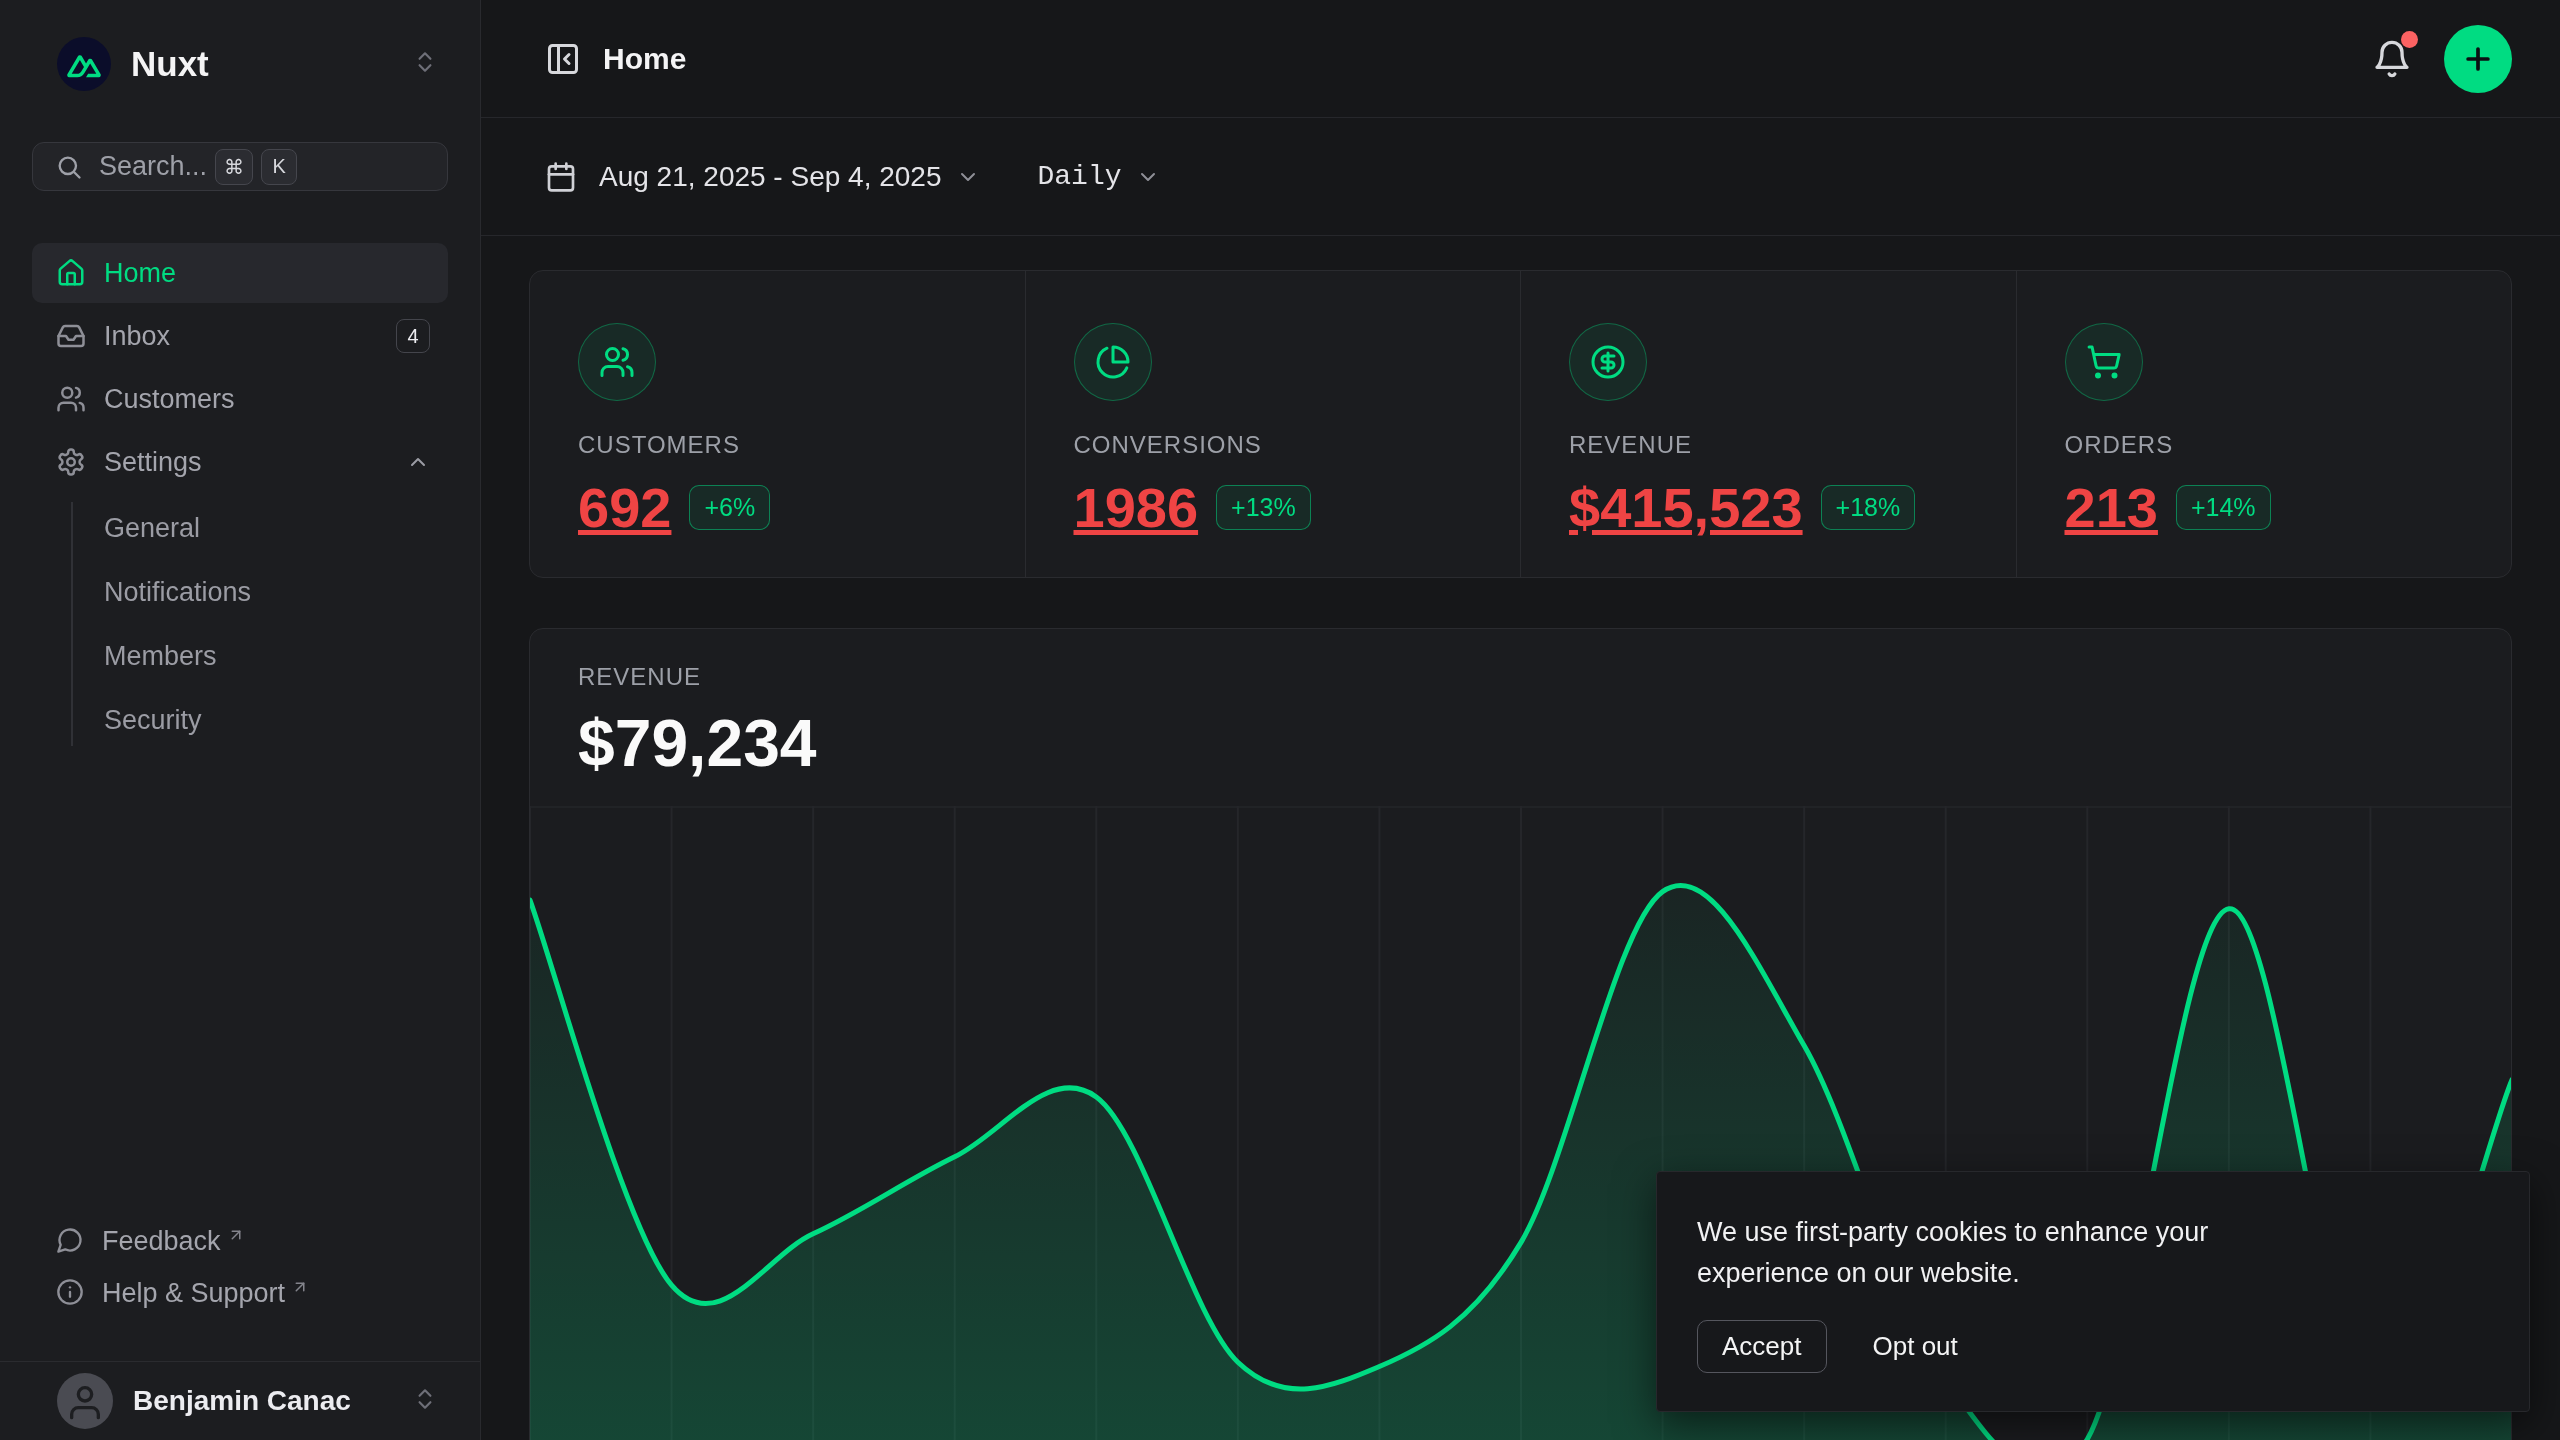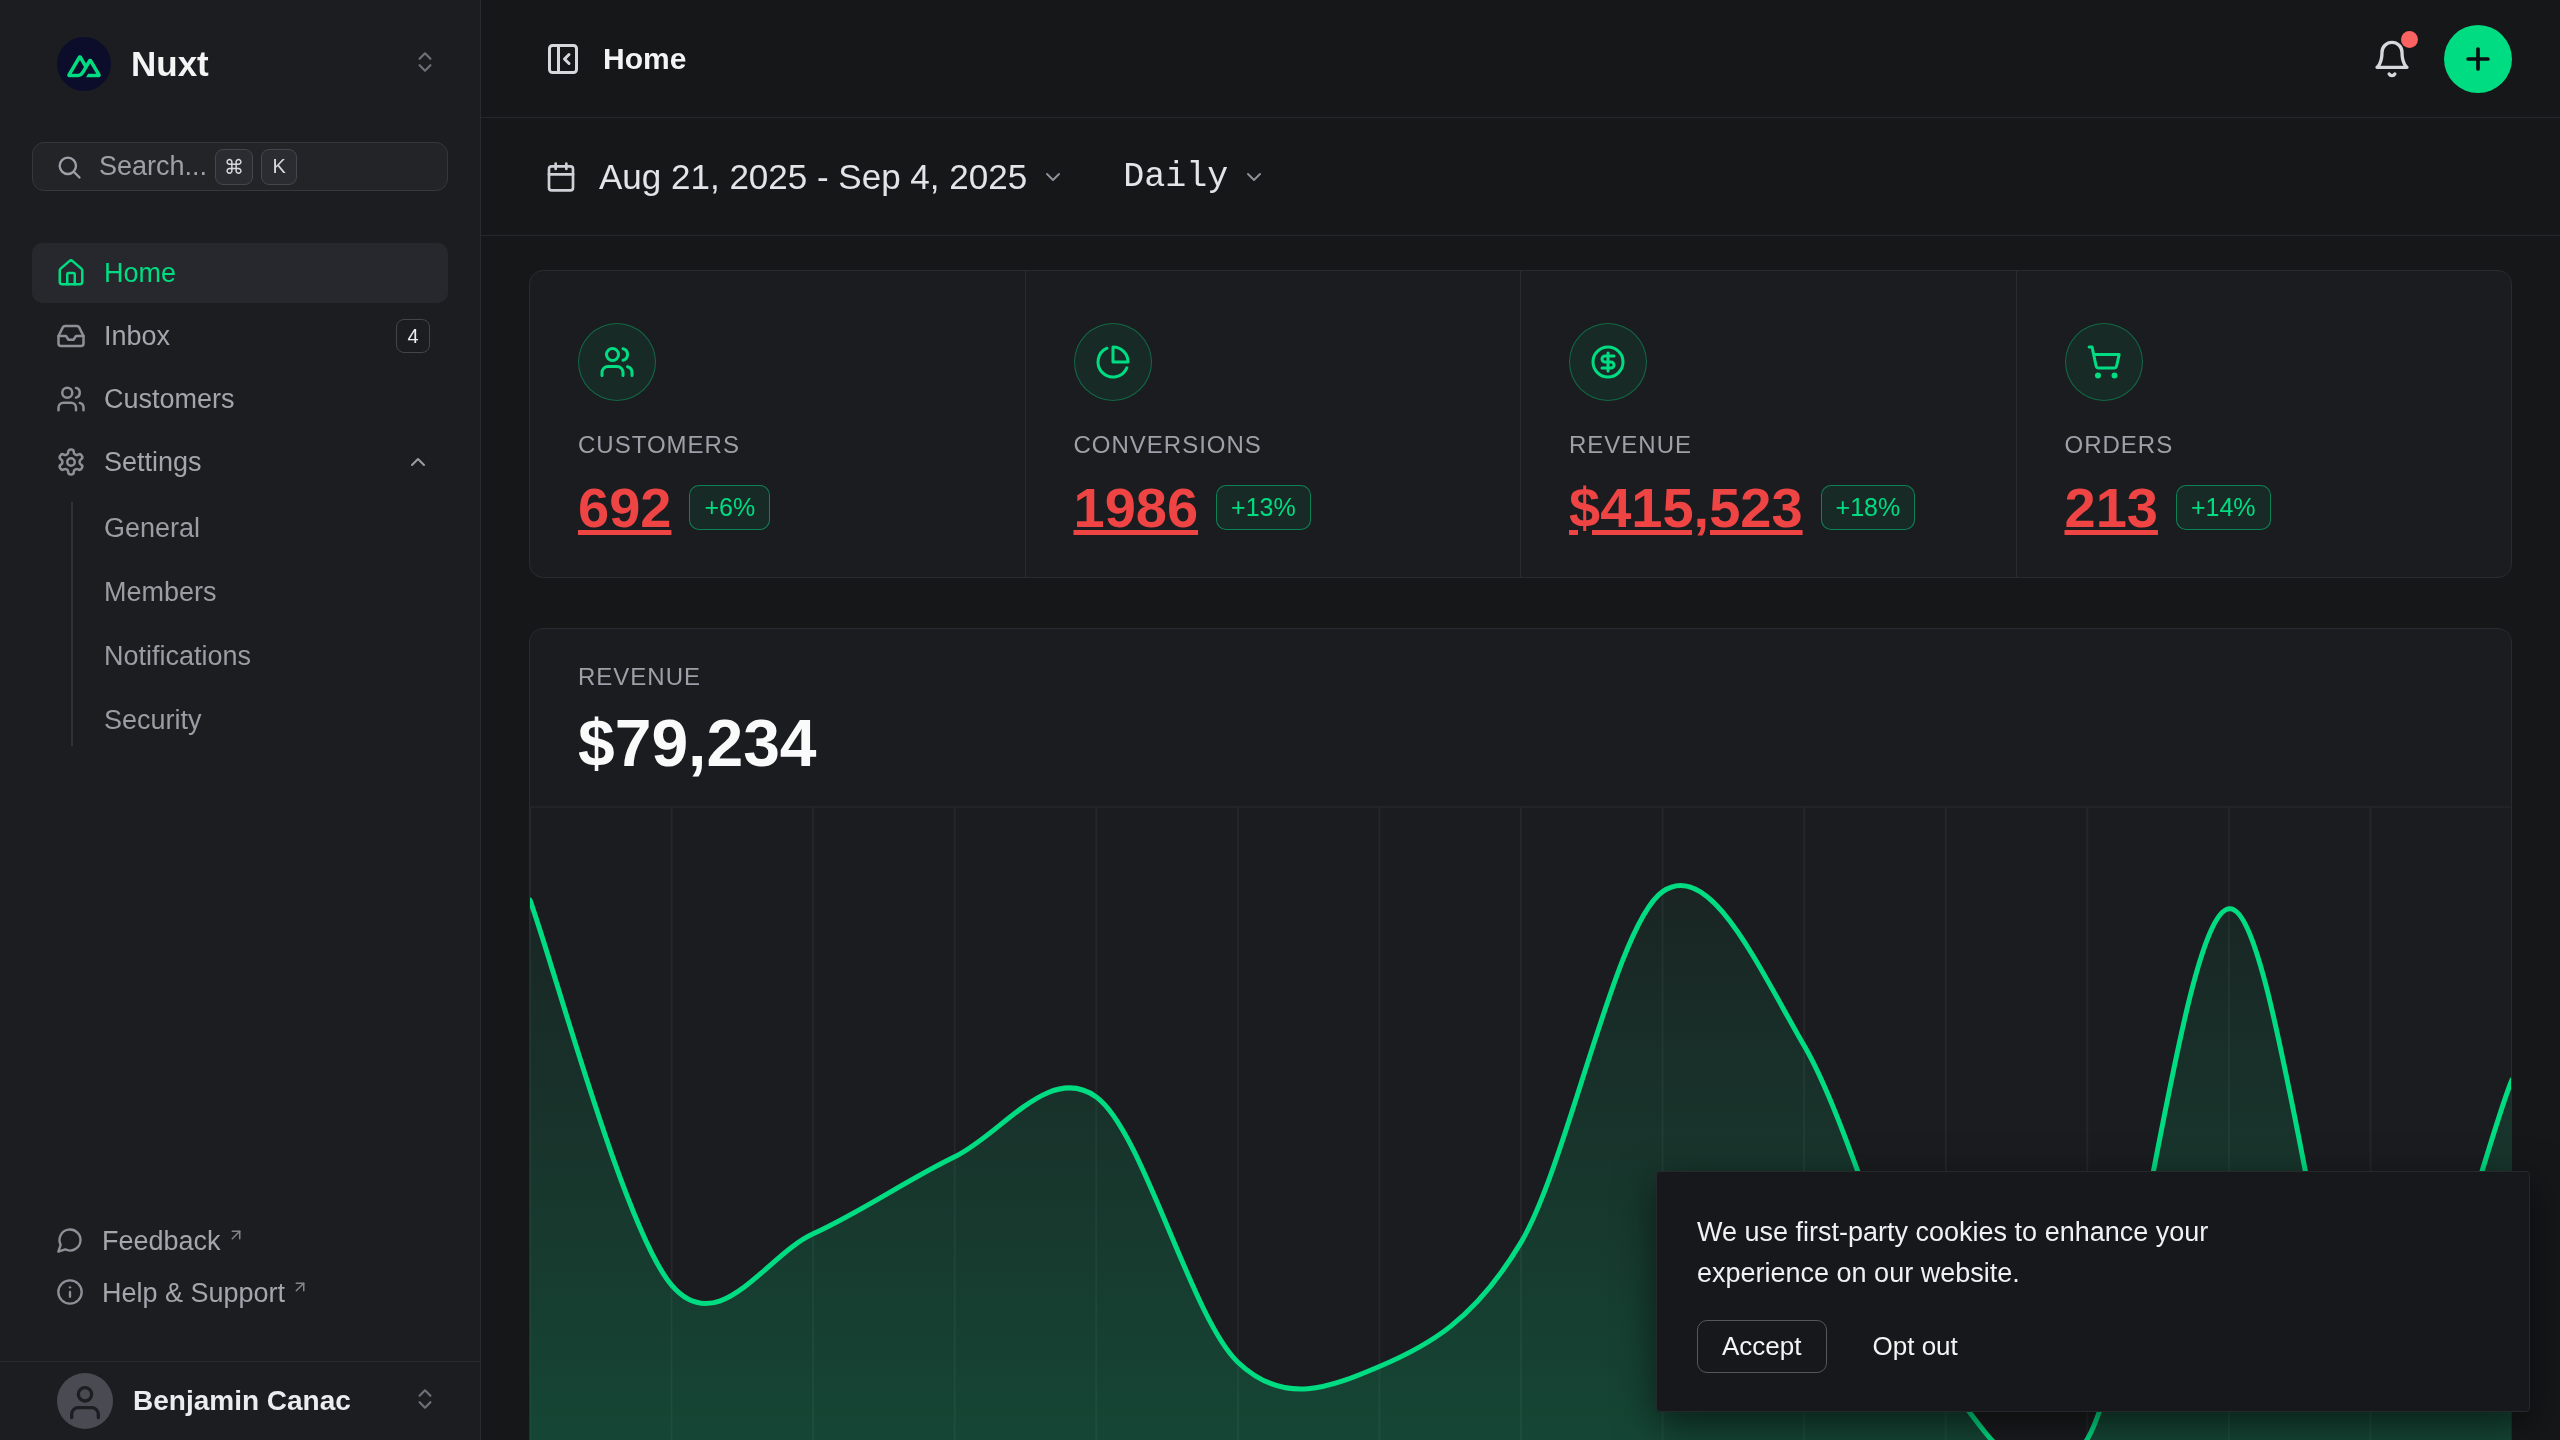"Aug 21, 2025 - Sep" .tool-btn .txt { font-size: 35px -> 28px }
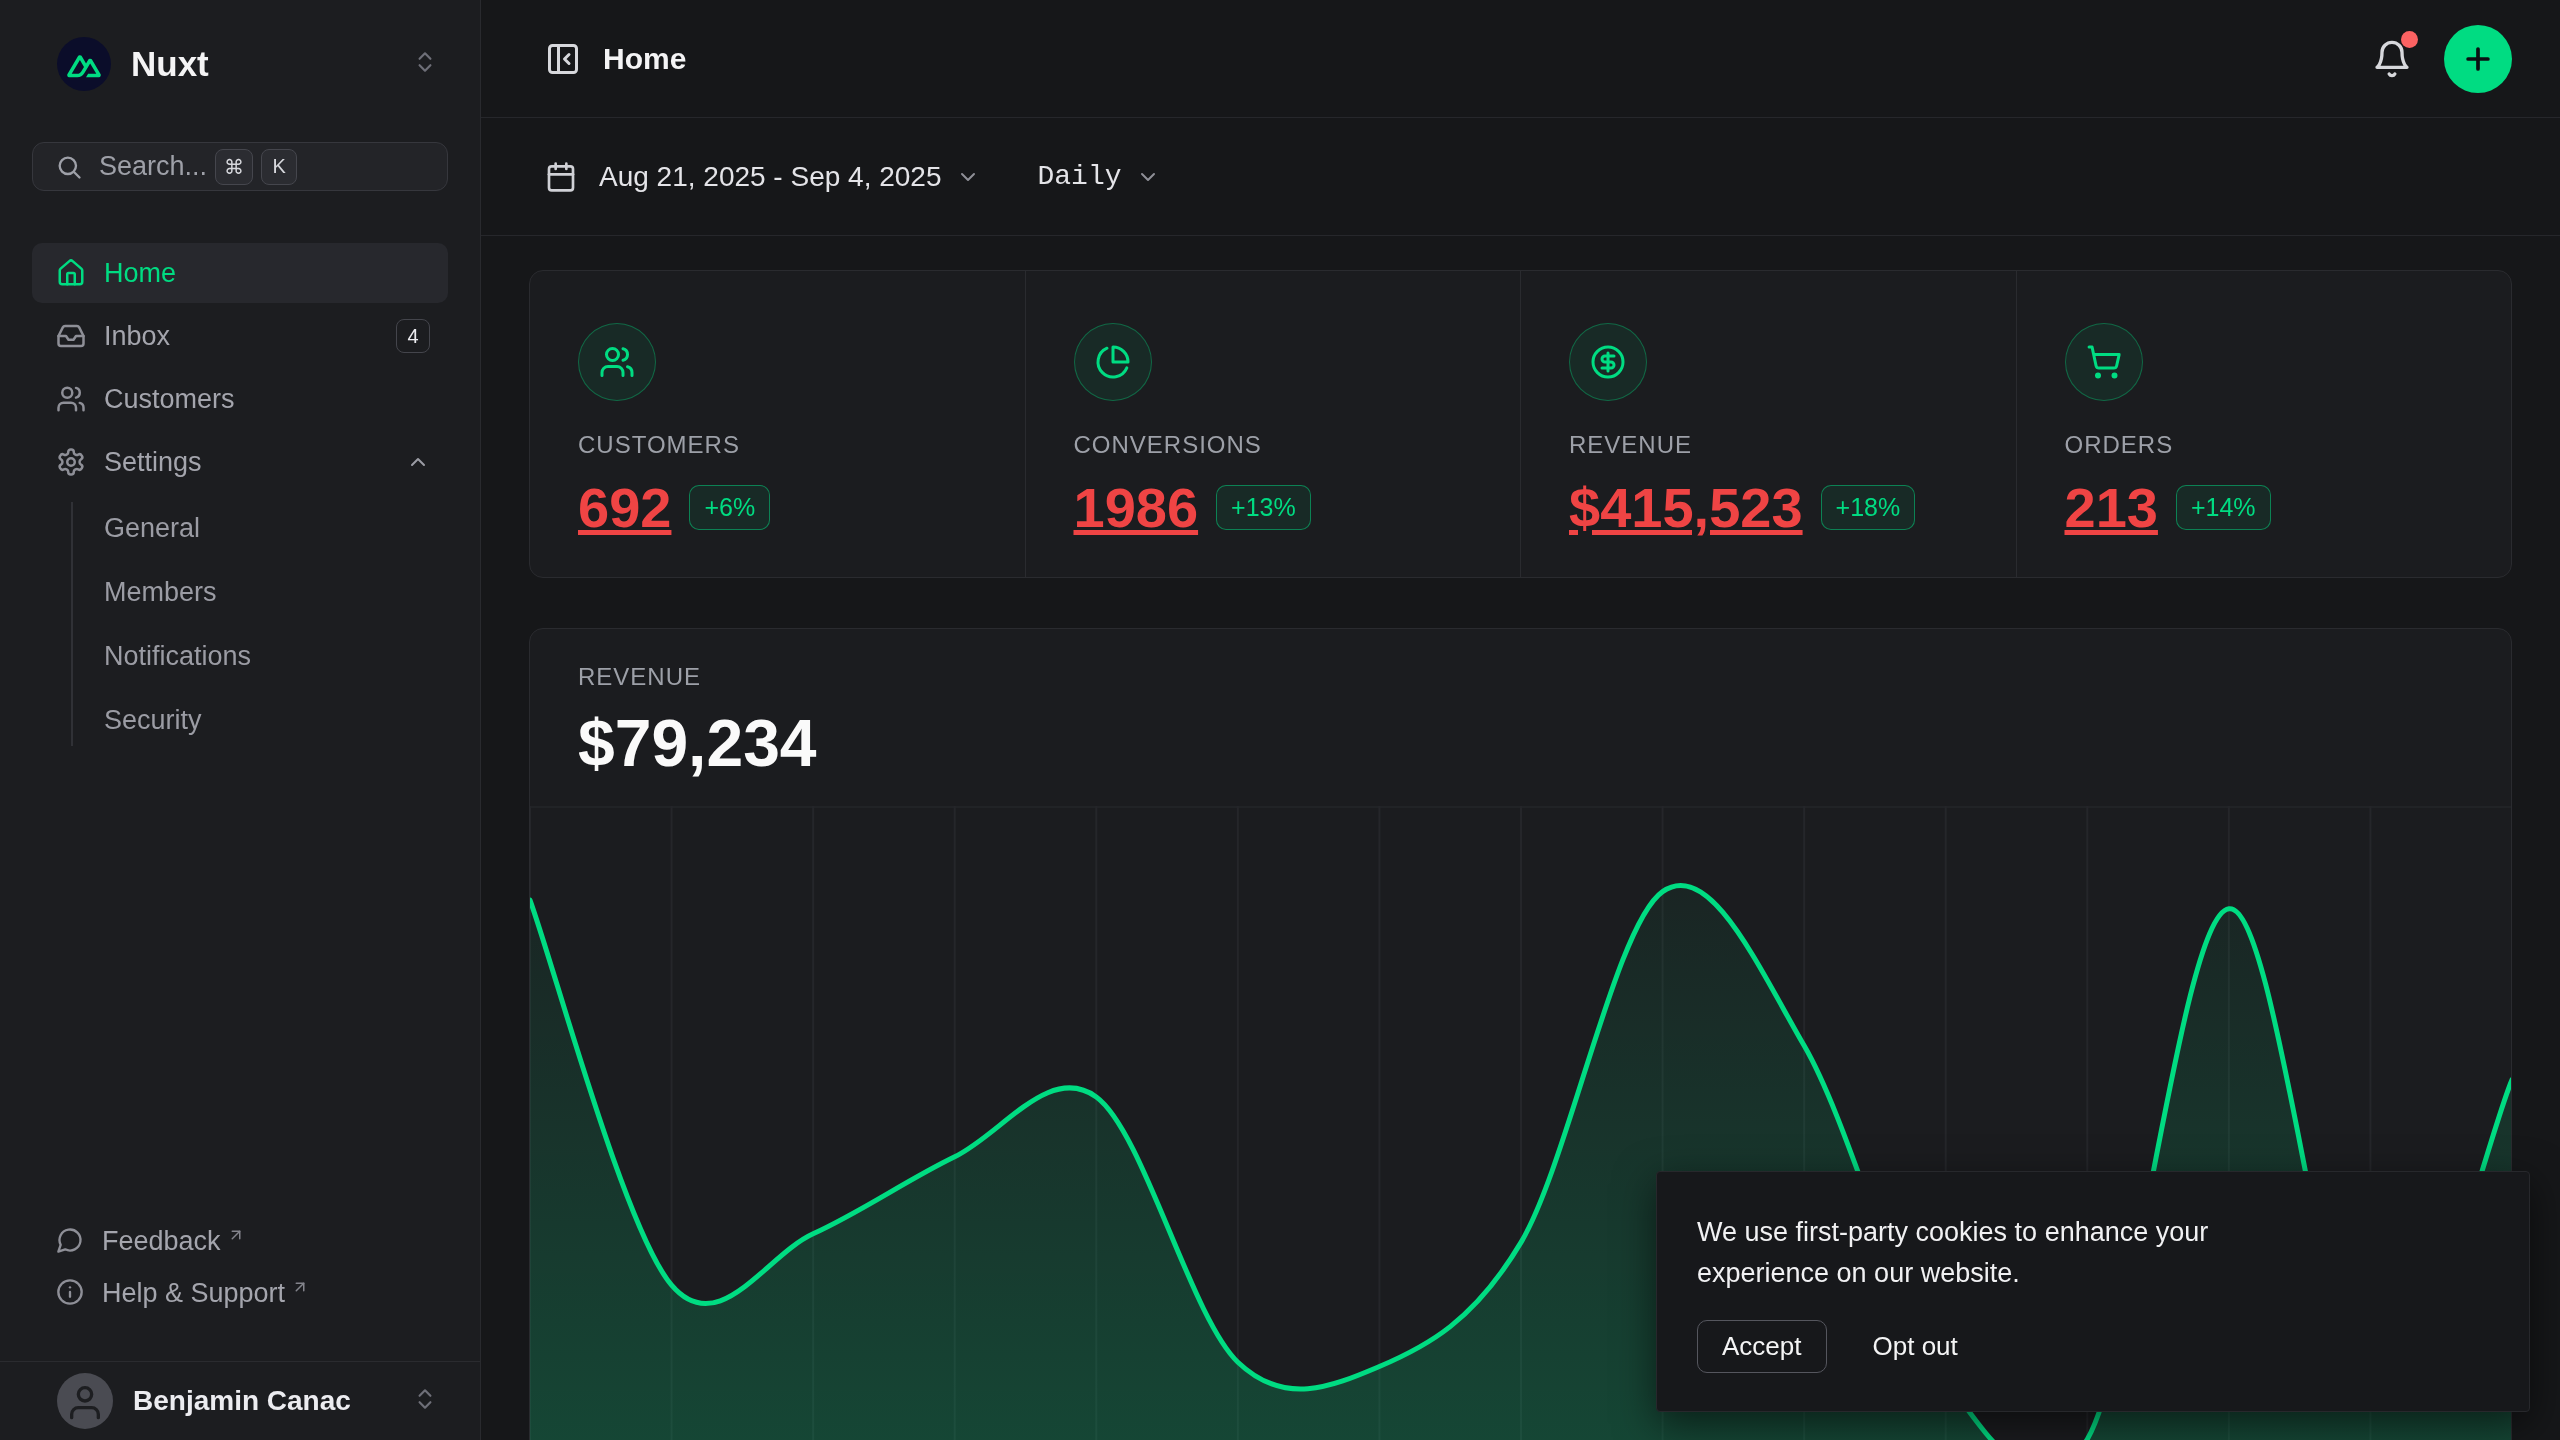"Members" div.subnav-item { order: before "Notifications" -> after "Notifications" }
